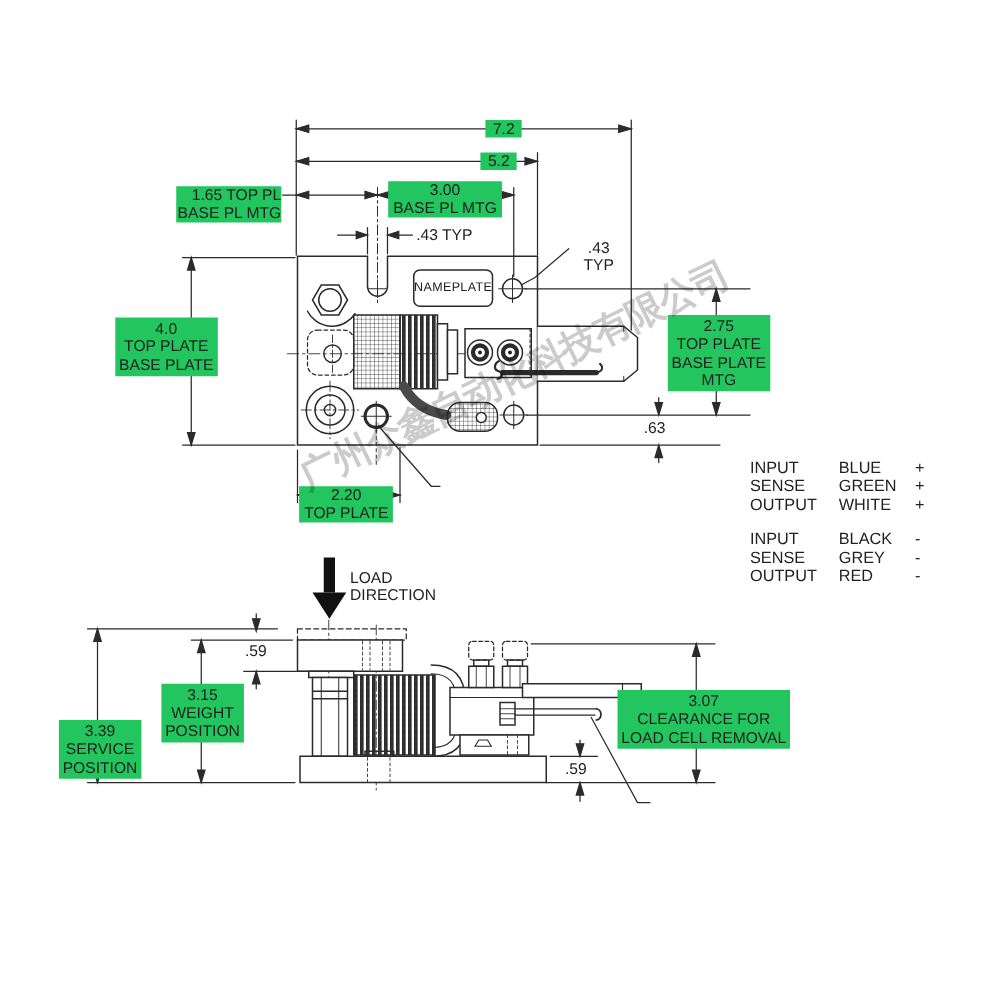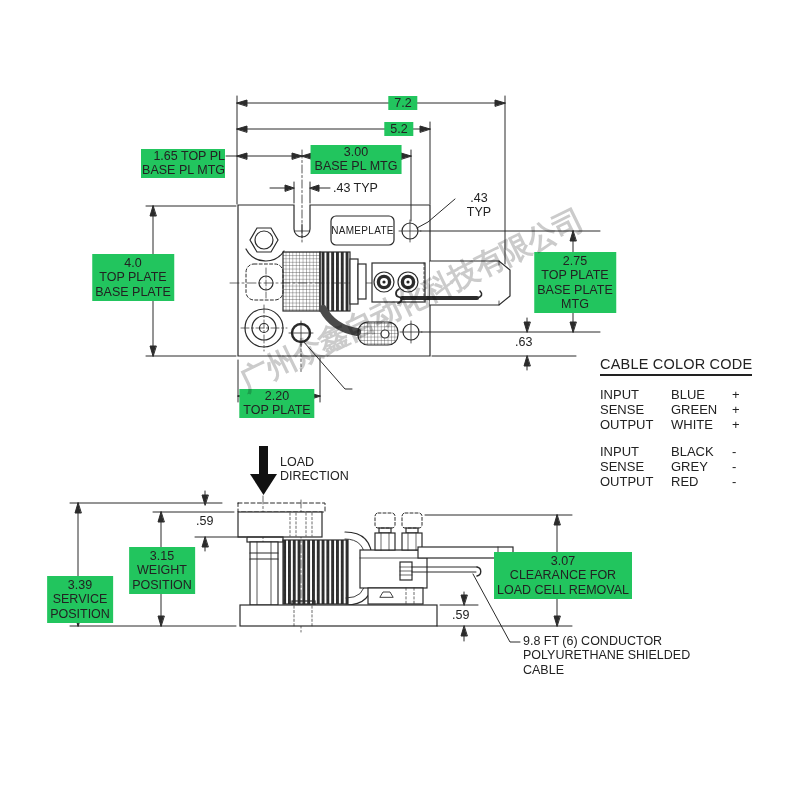"CABLE COLOR CODE" div.title { html: <div>CABLE COLOR CODE</div> -> none }
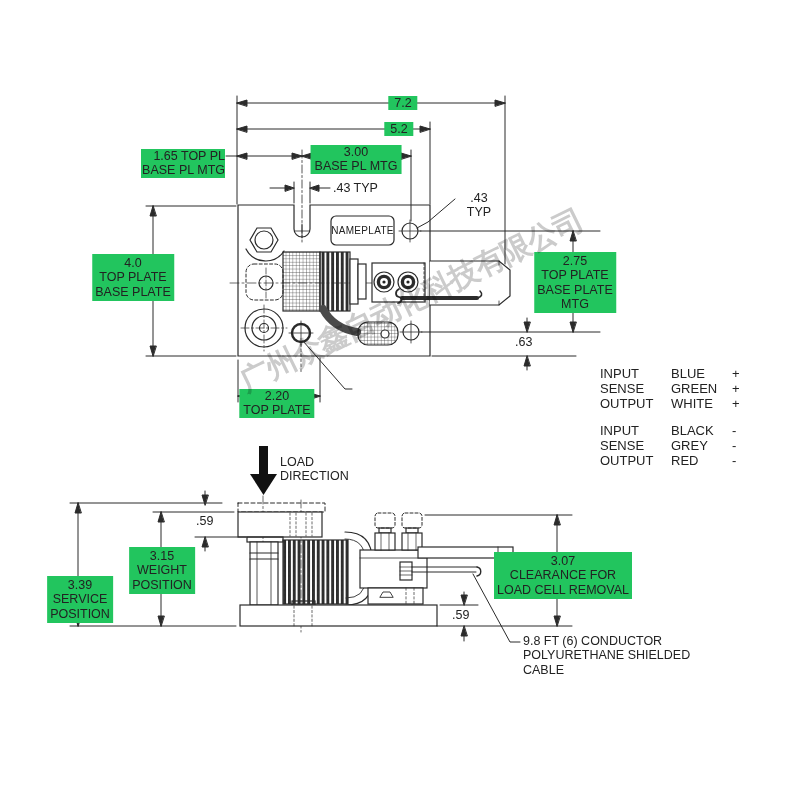"9.8 FT (6) CONDUCTOR" div.lbl { html: <div>9.8 FT (6) CONDUCTOR POLYURETHANE SHIELDED CABLE</div> -> none }
